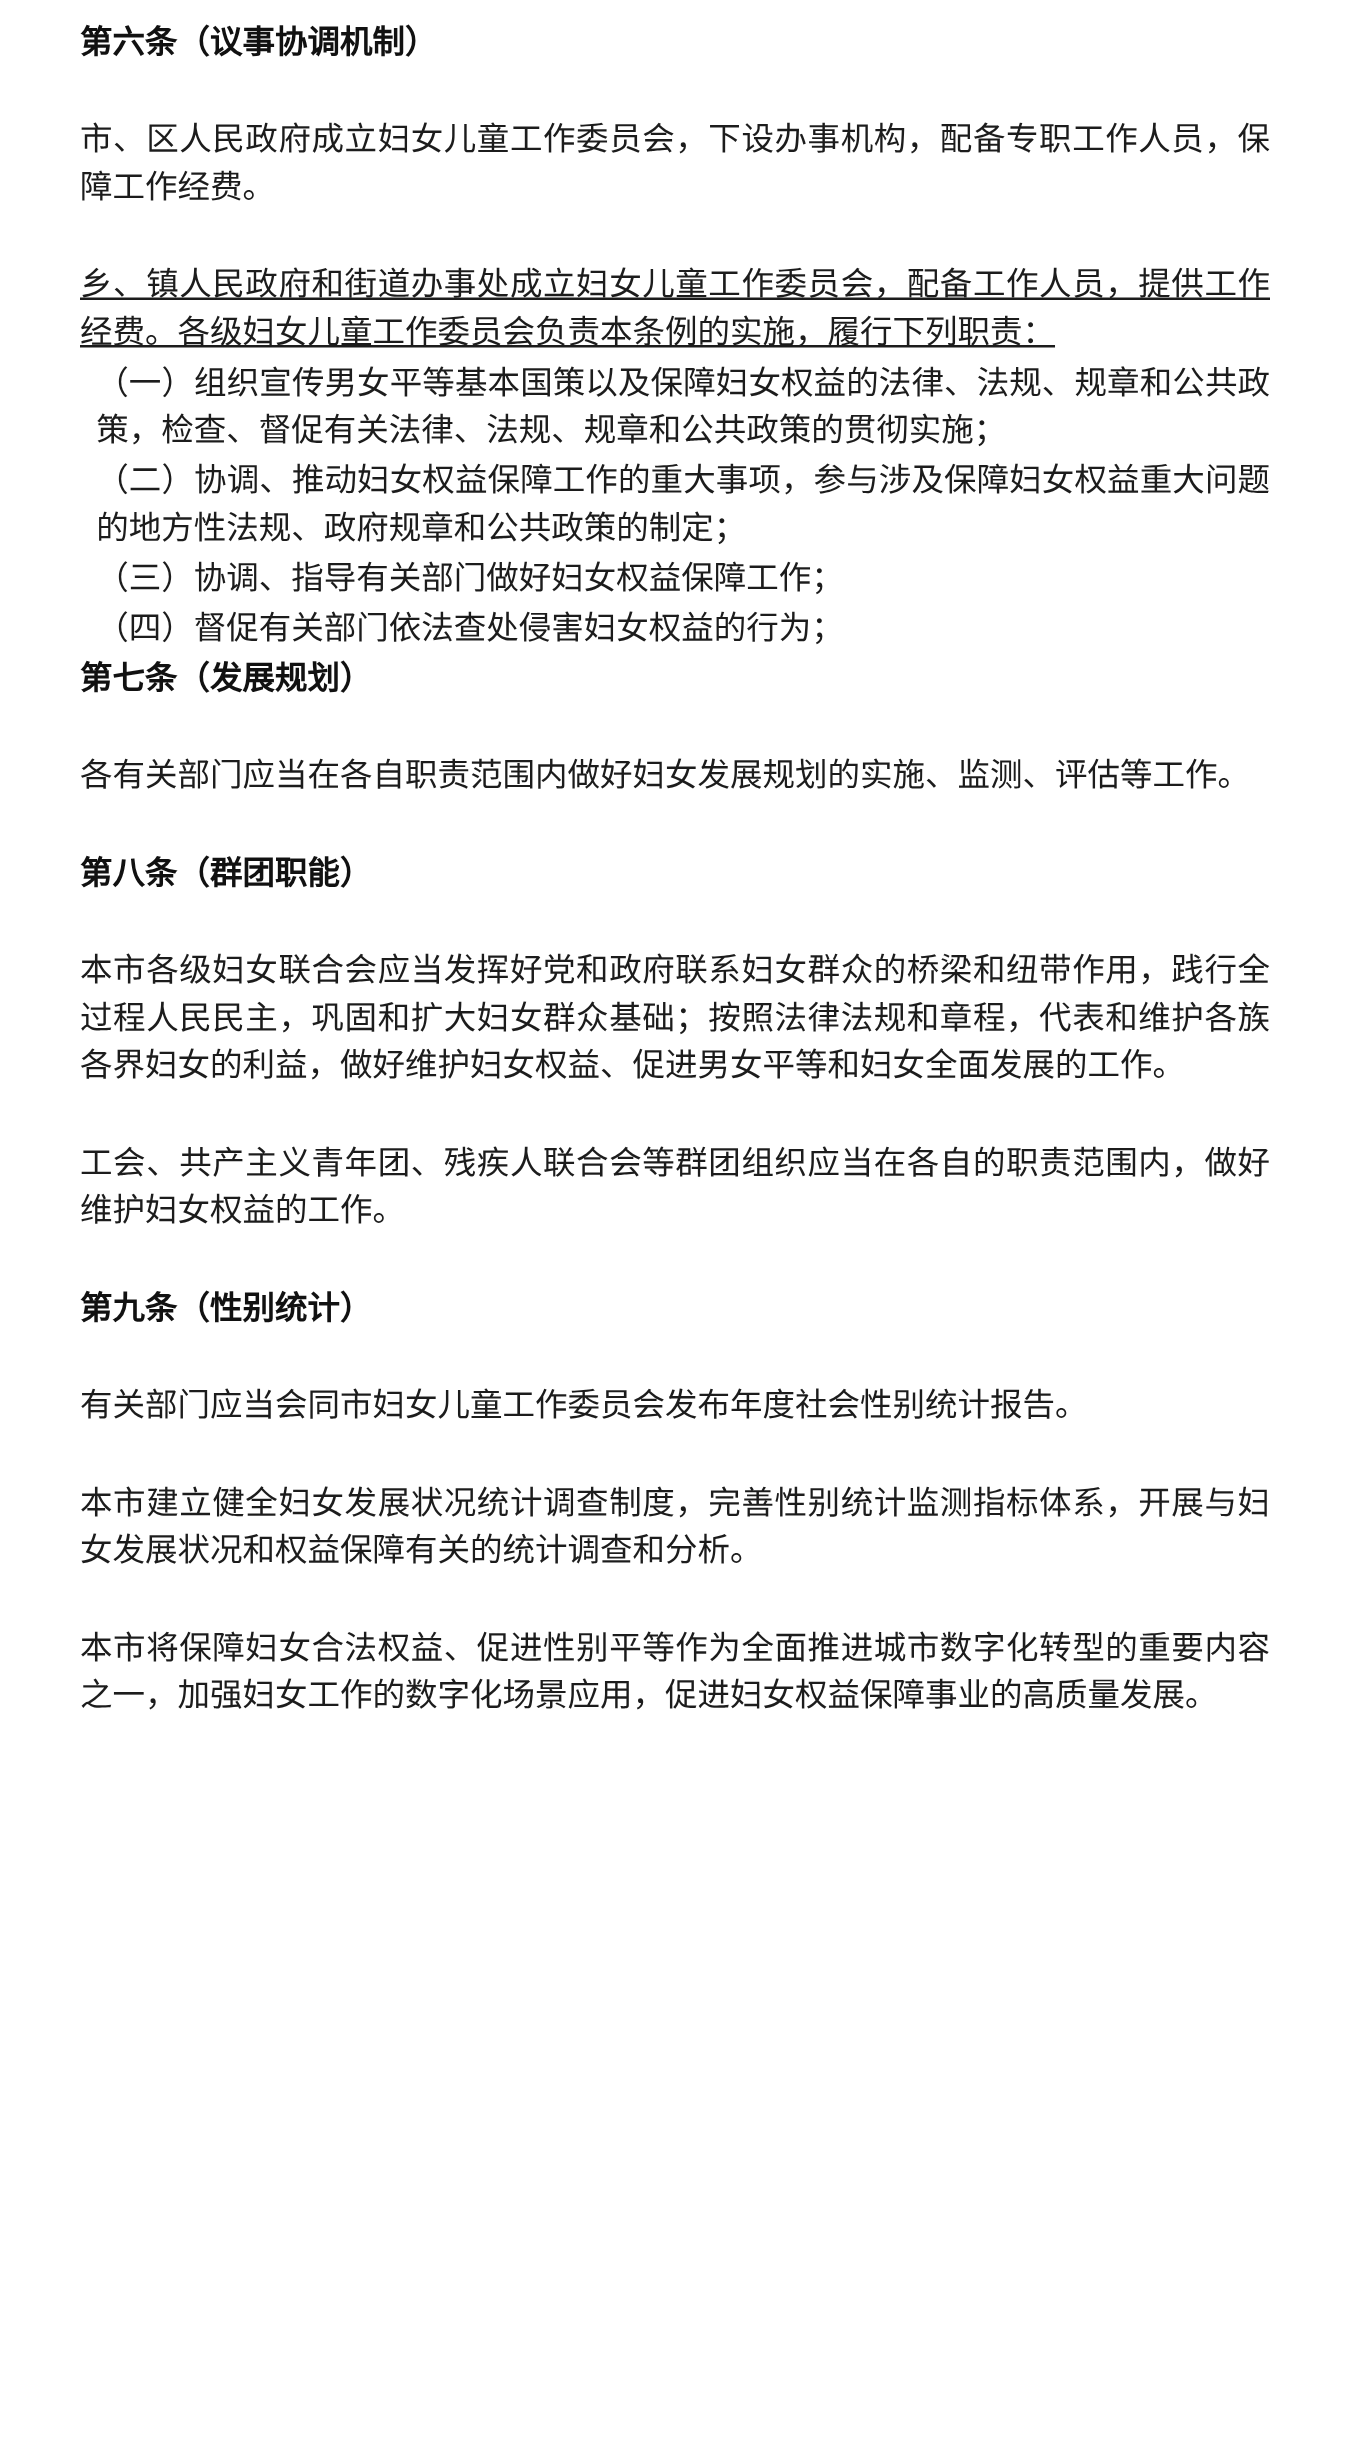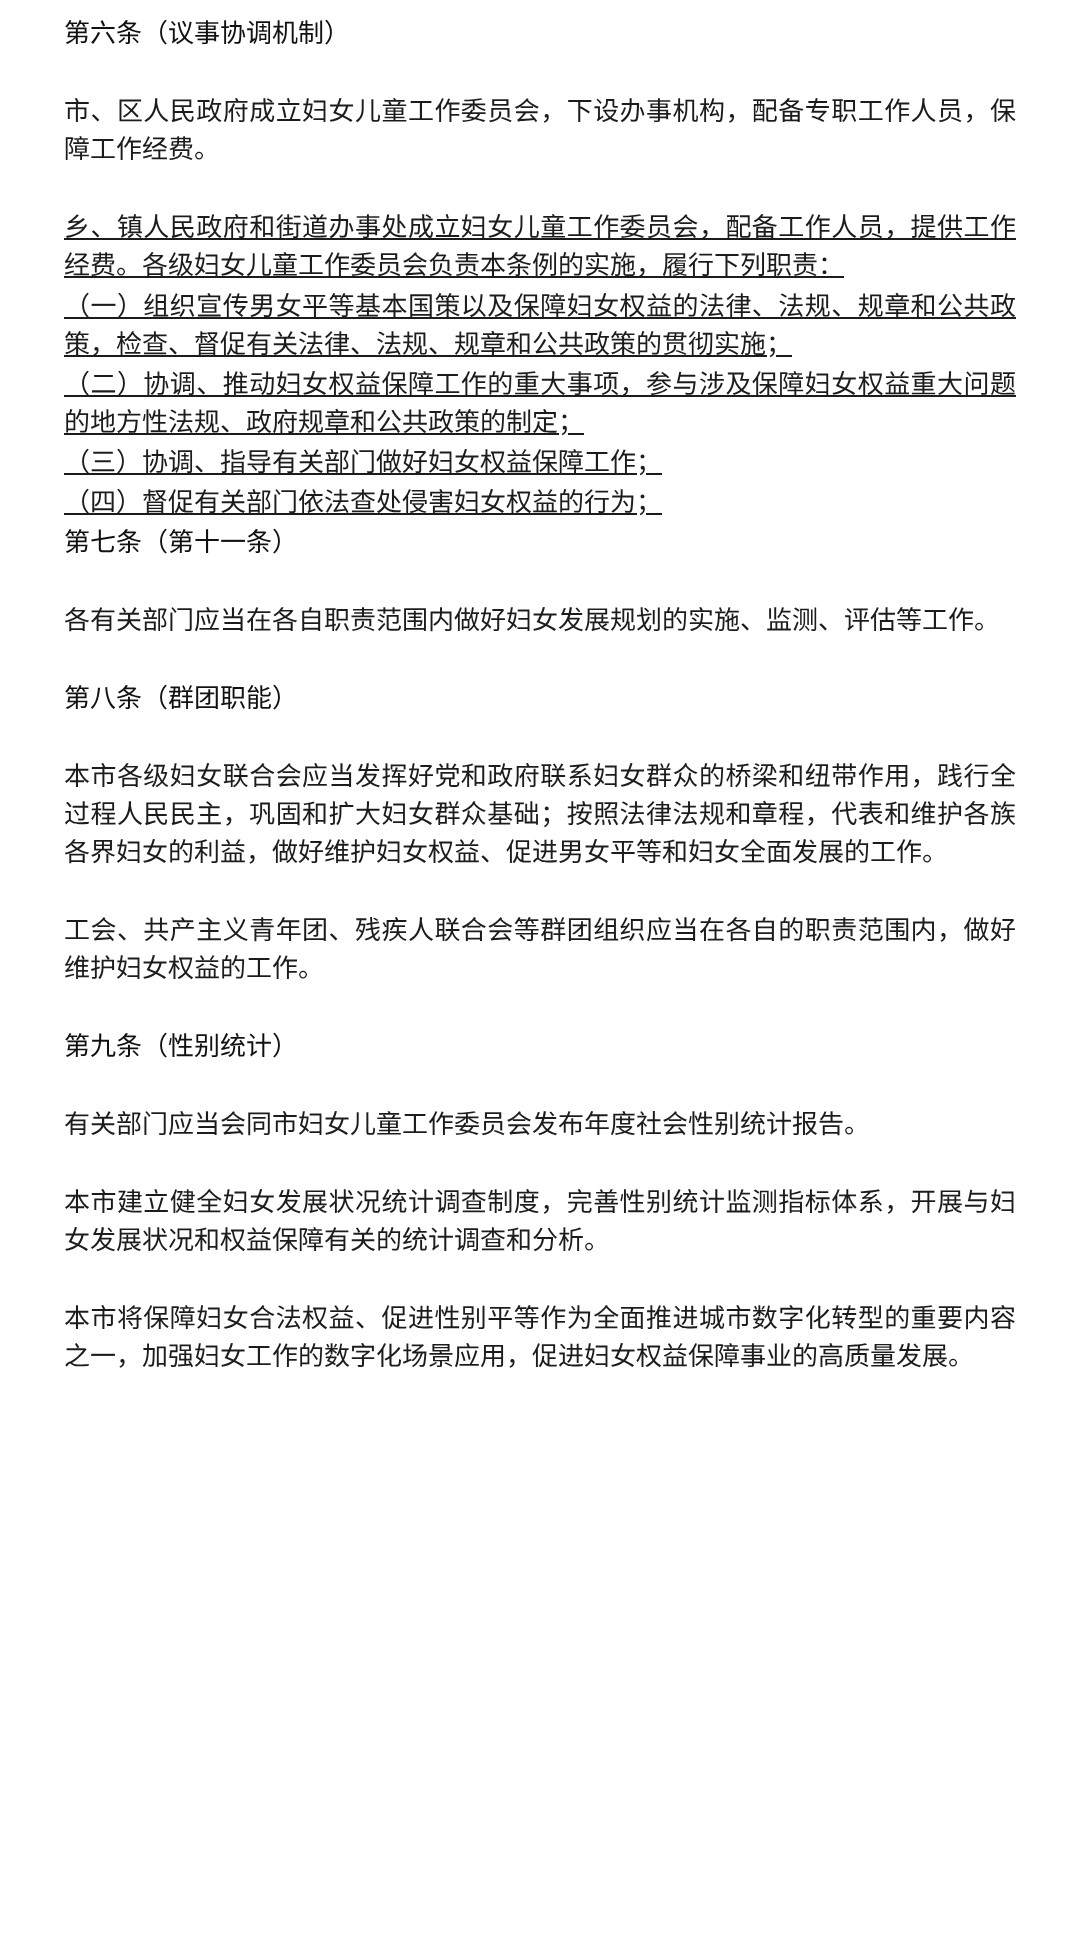"第六条（议事协调机制）" .article-body h2.heading { font-weight: 400 -> 700 }
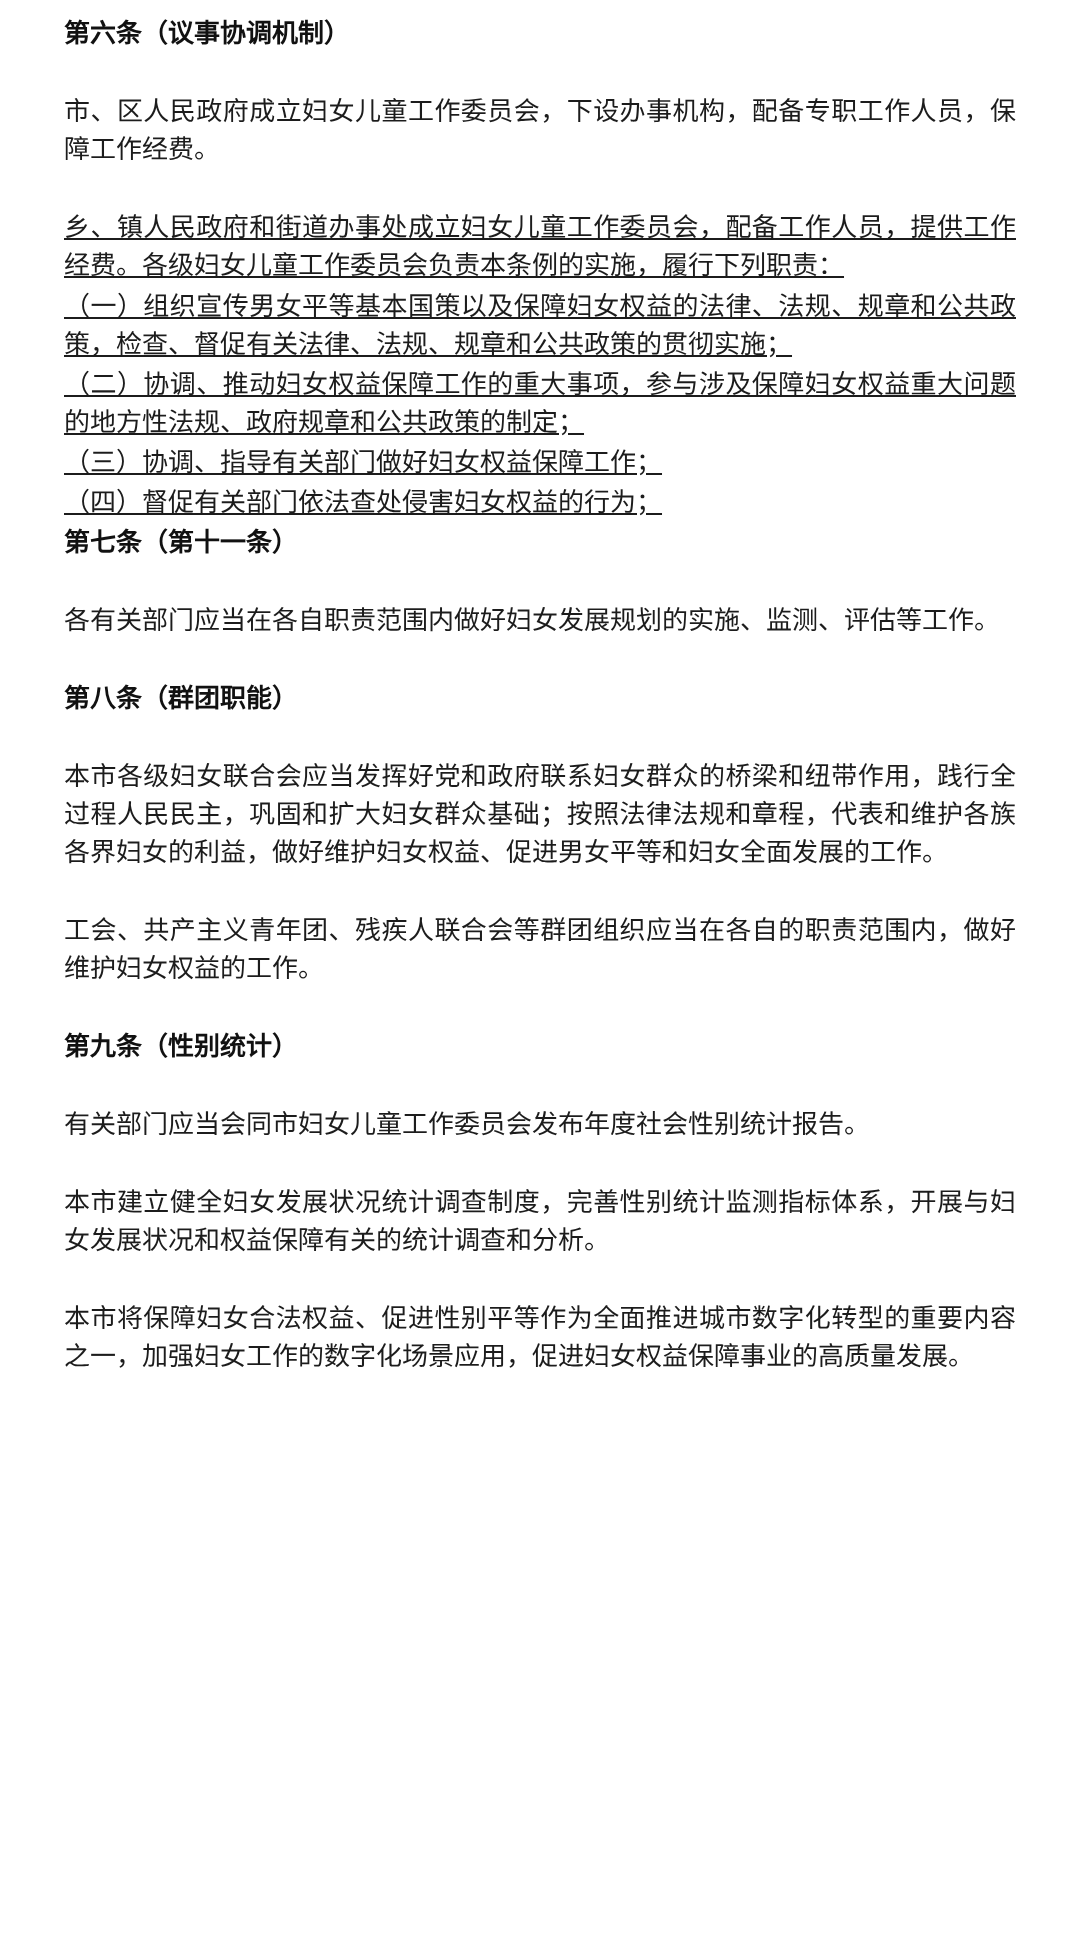"（一）组织宣传男女平等基本国策以及保障妇女权益的法律、法规、规章和公共政策，检查" .article-body p.list-item { margin: 0 0 2px 0 -> 0 0 2px 13px; text-decoration: underline -> none }
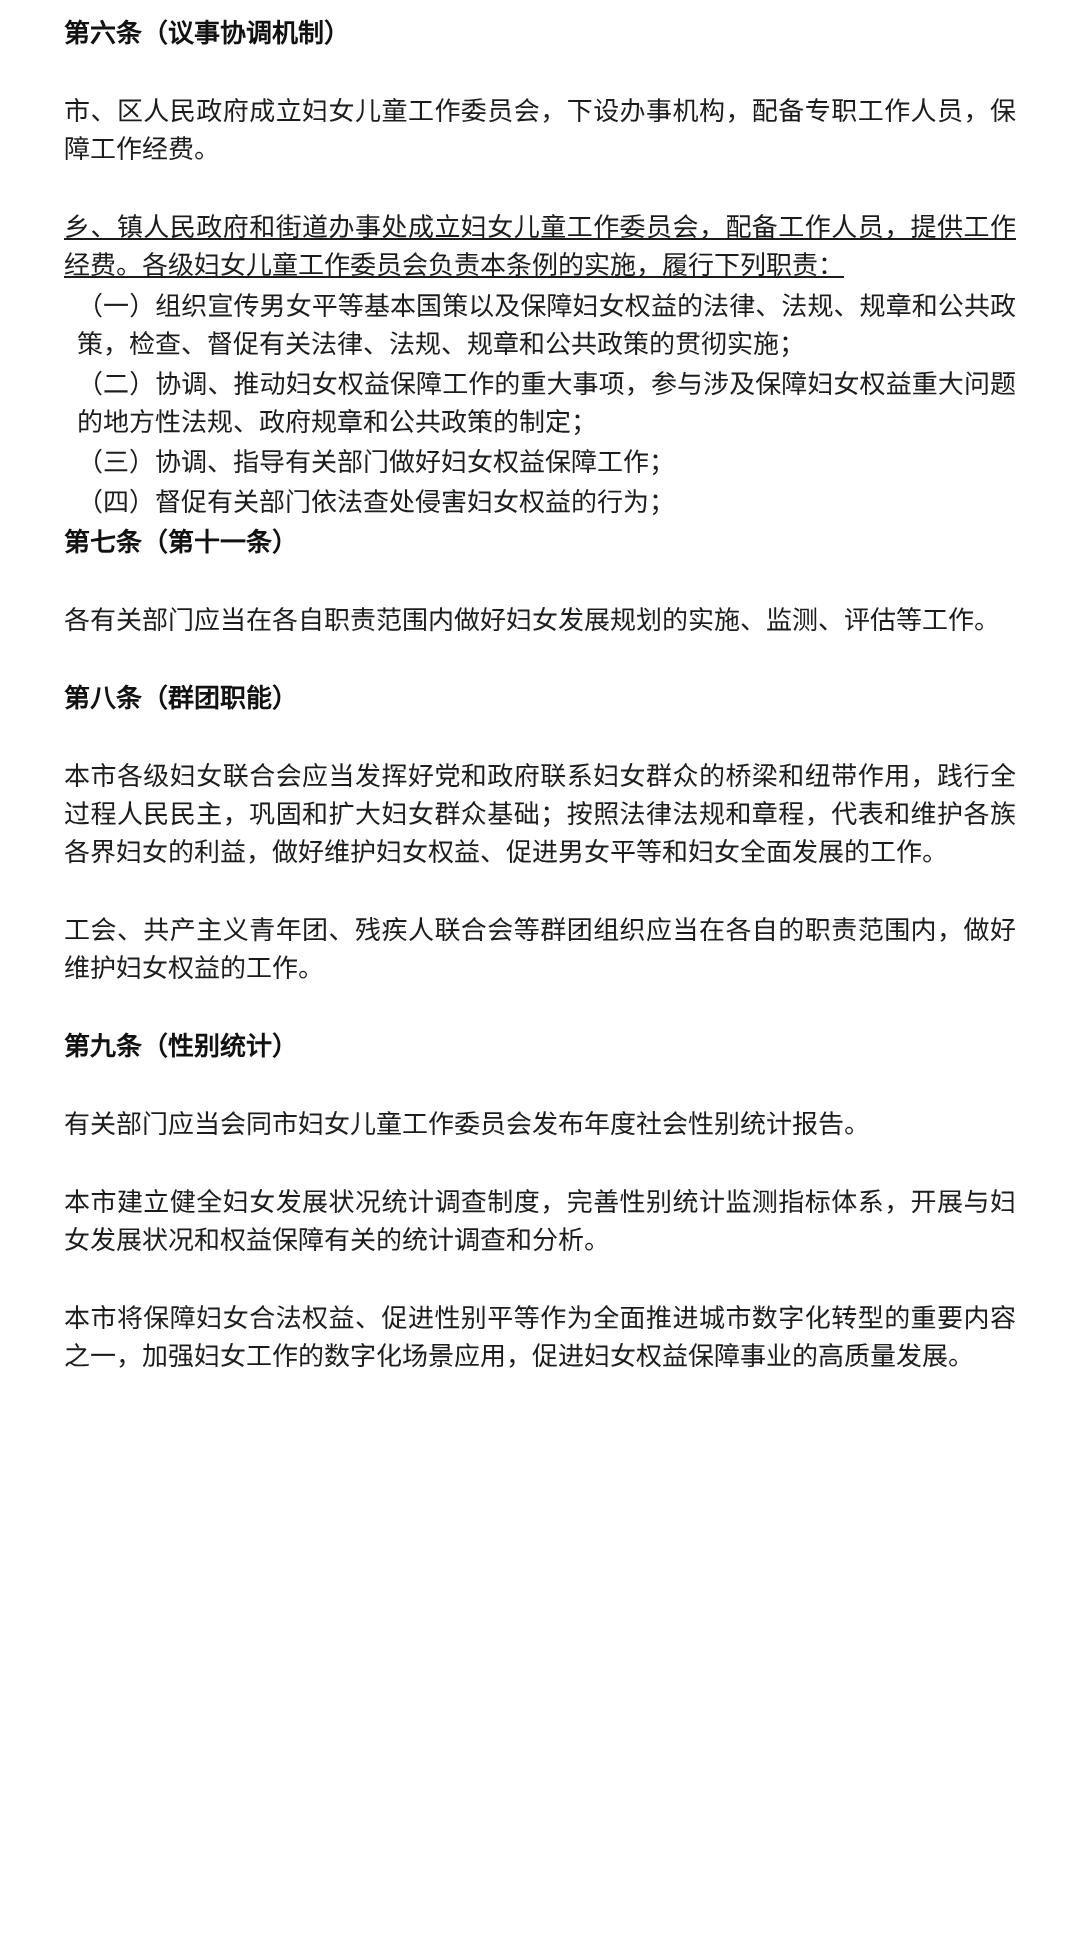"第七条（第十一条）" h2.heading { text: 第十一条 -> 发展规划 }
